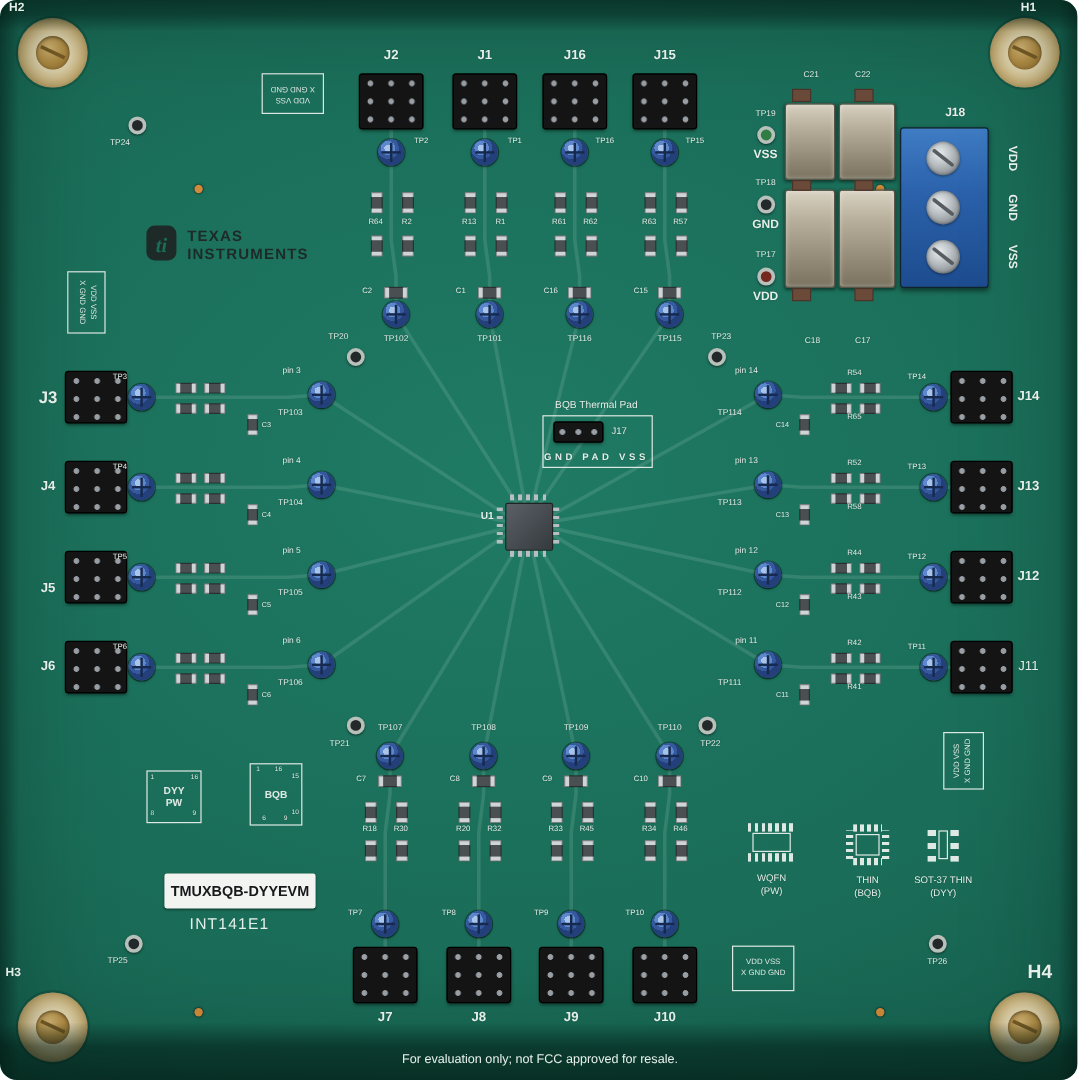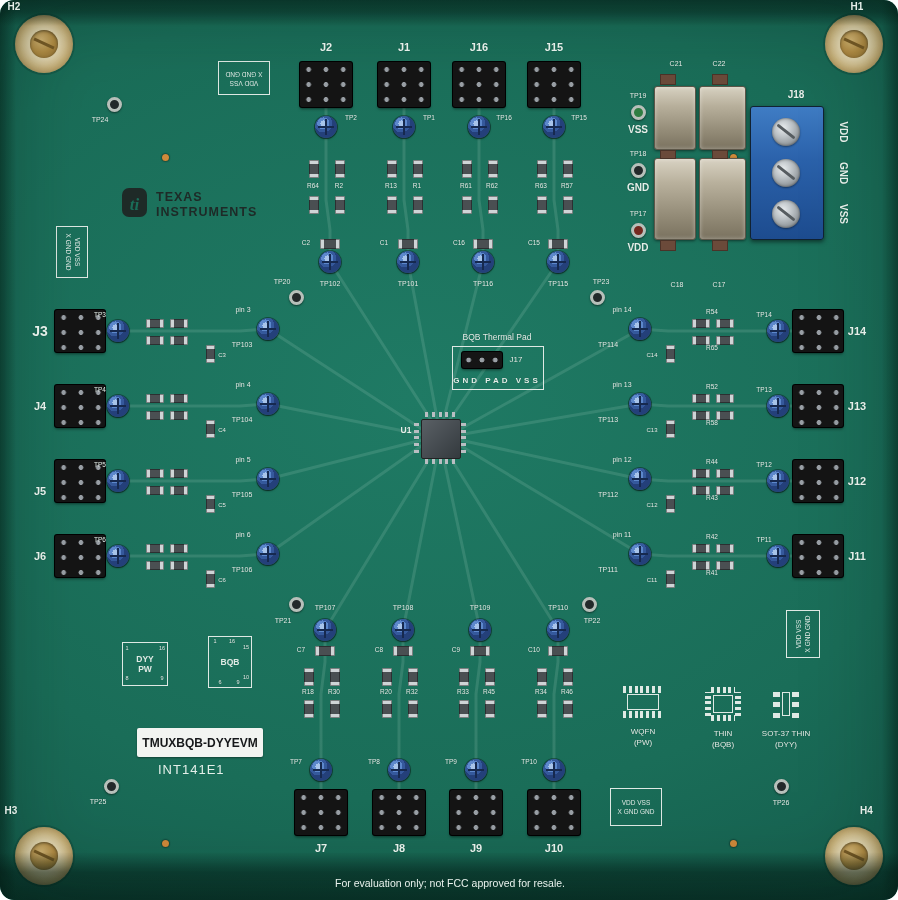"J11" div.silk { font-weight: bold -> normal }
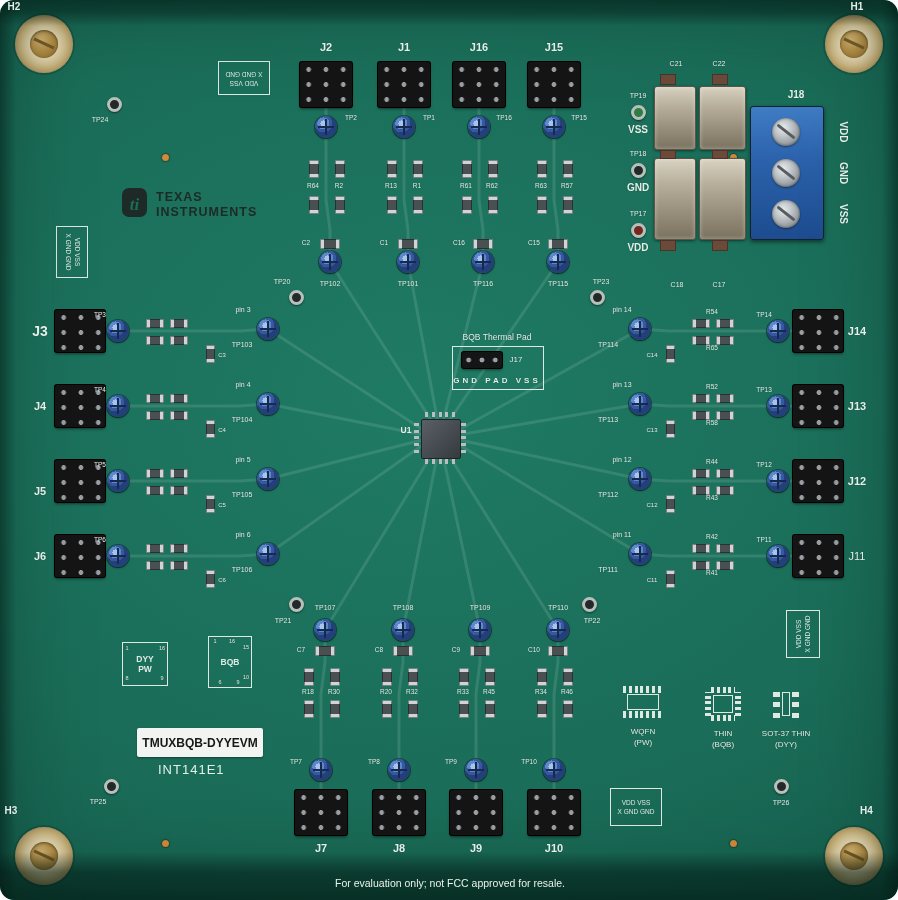"H4" div.silk { font-size: 10px -> 16px }
